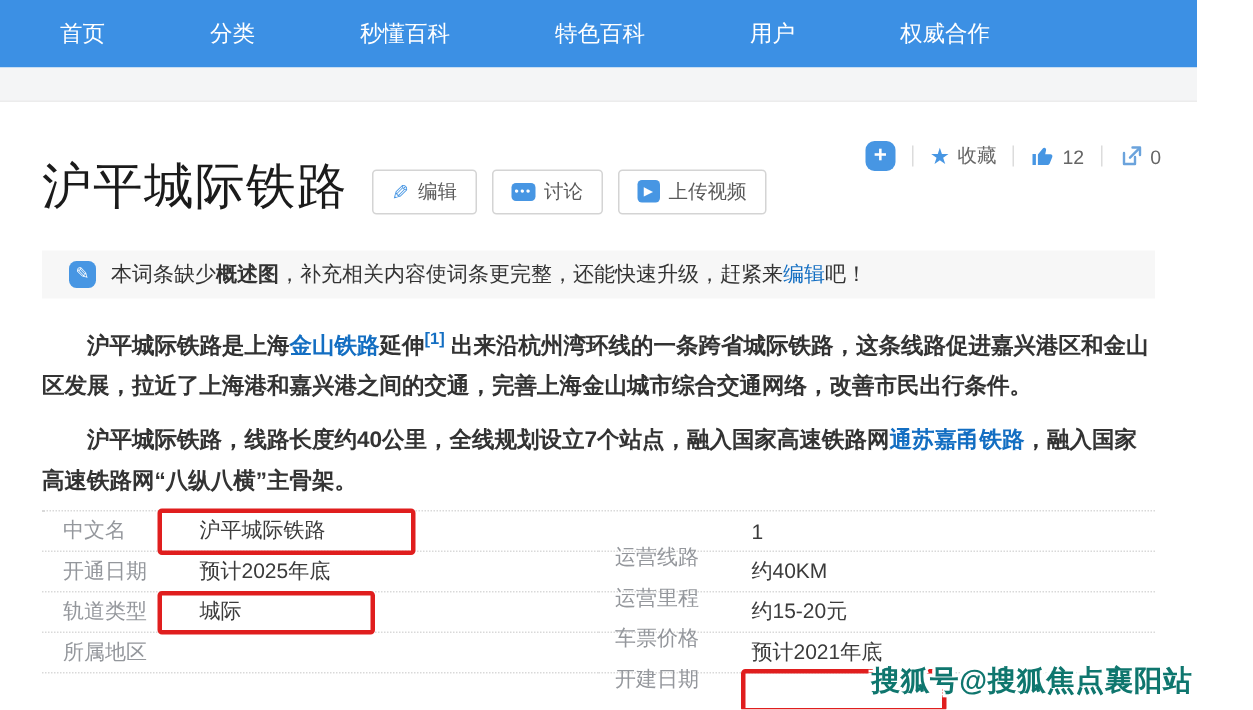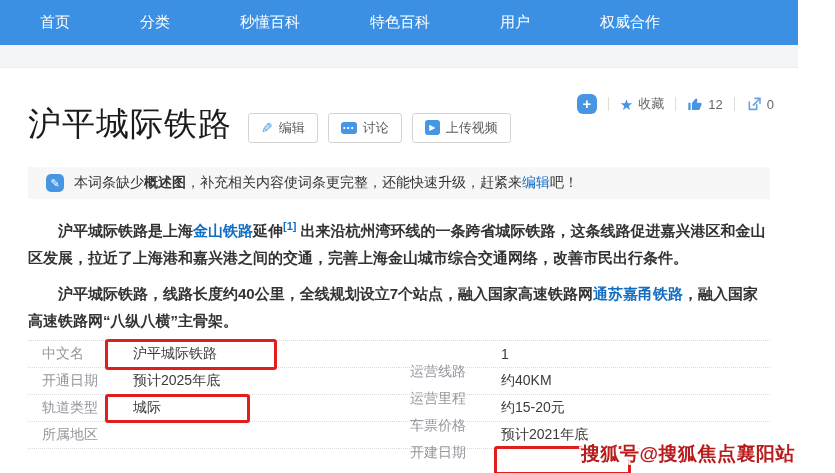"搜狐号@搜狐焦点襄阳站" .watermark { color: #b91c1c -> #0f766e }
